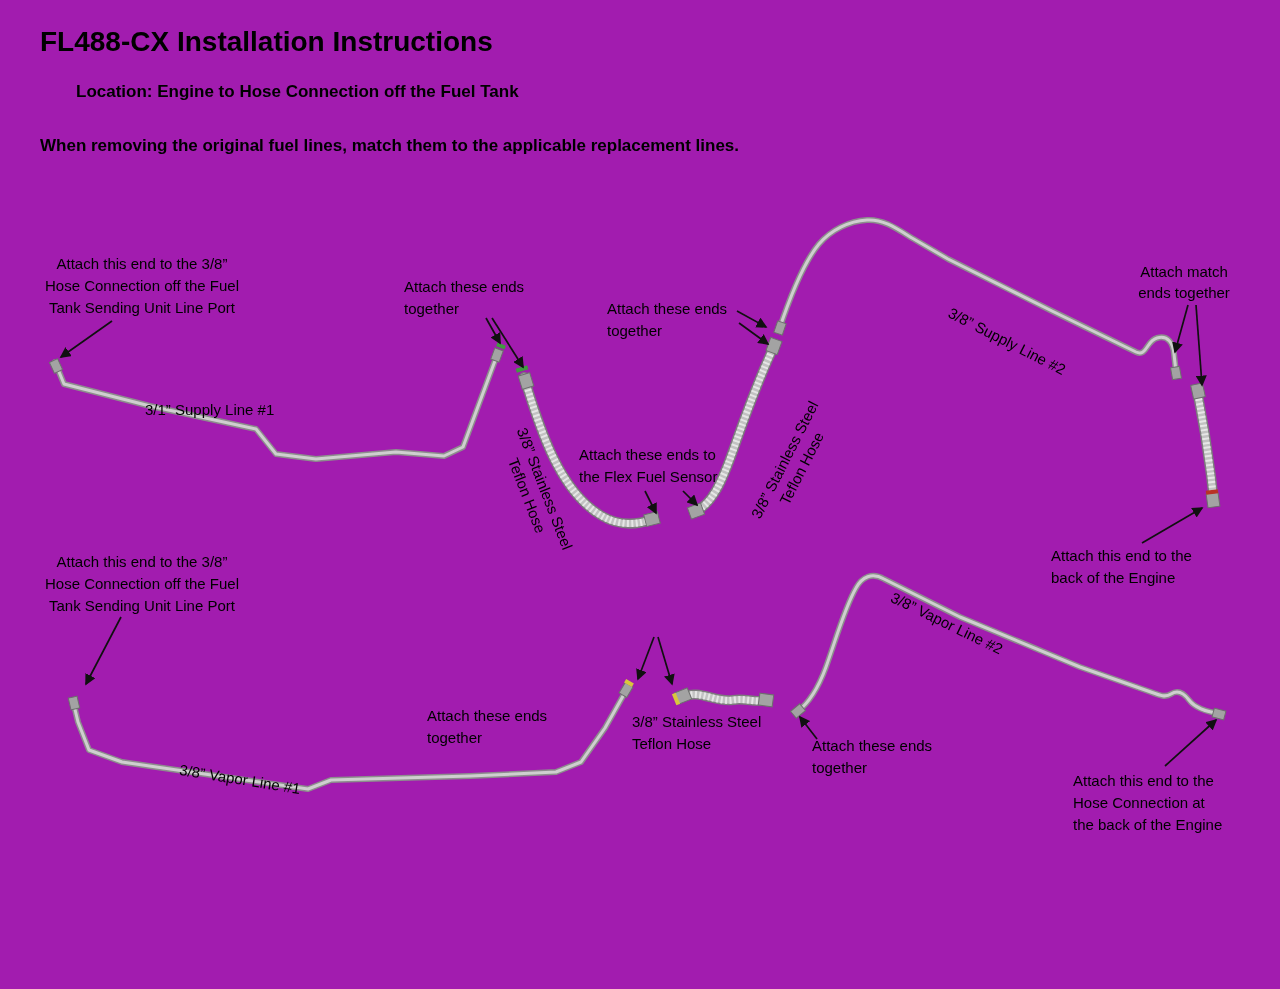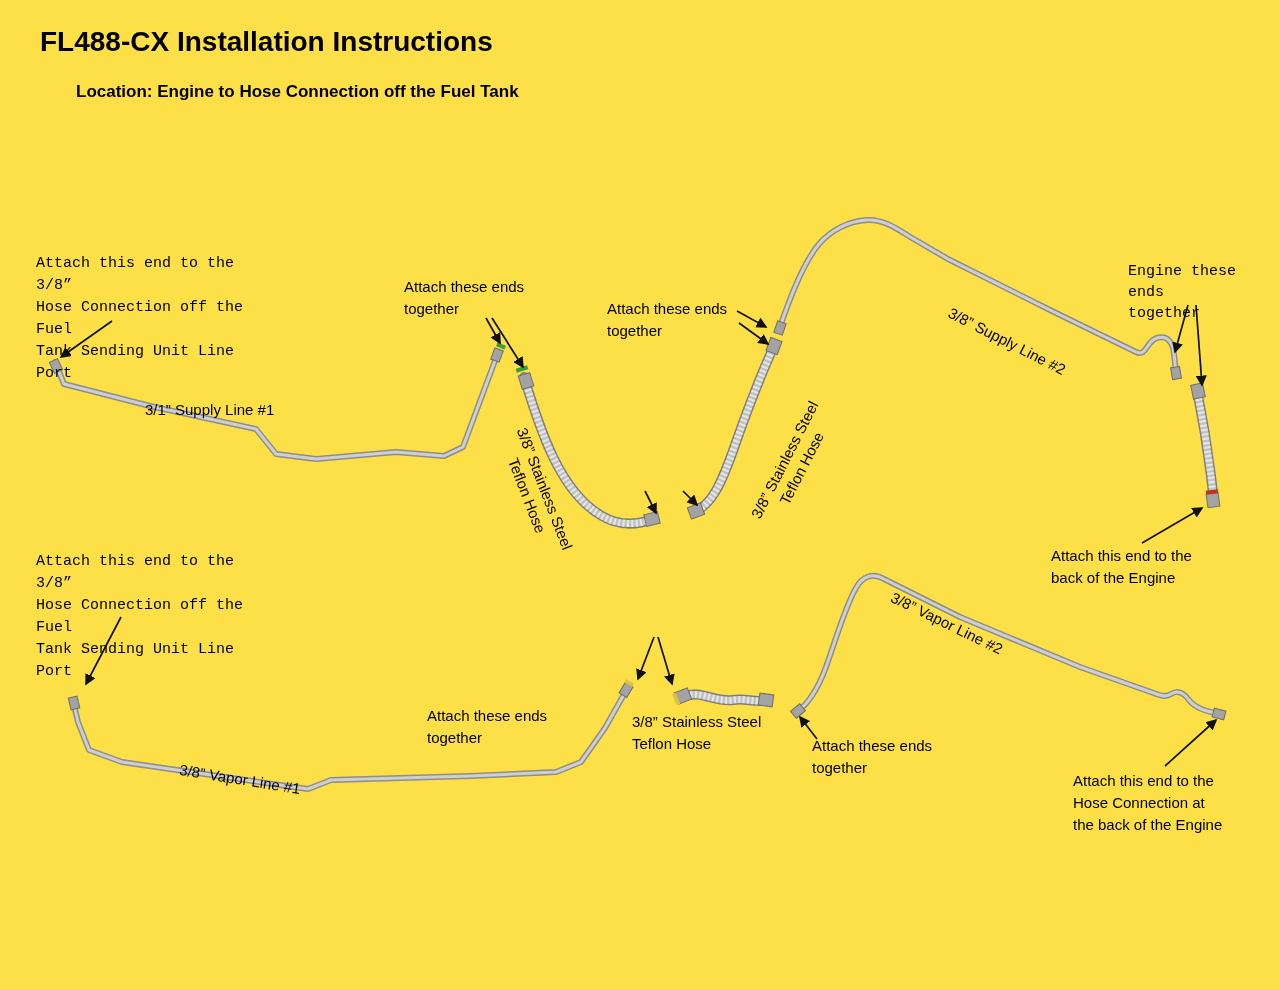"FL488-CX Installation Instructions" .page { background: #fde047 -> #a21caf }
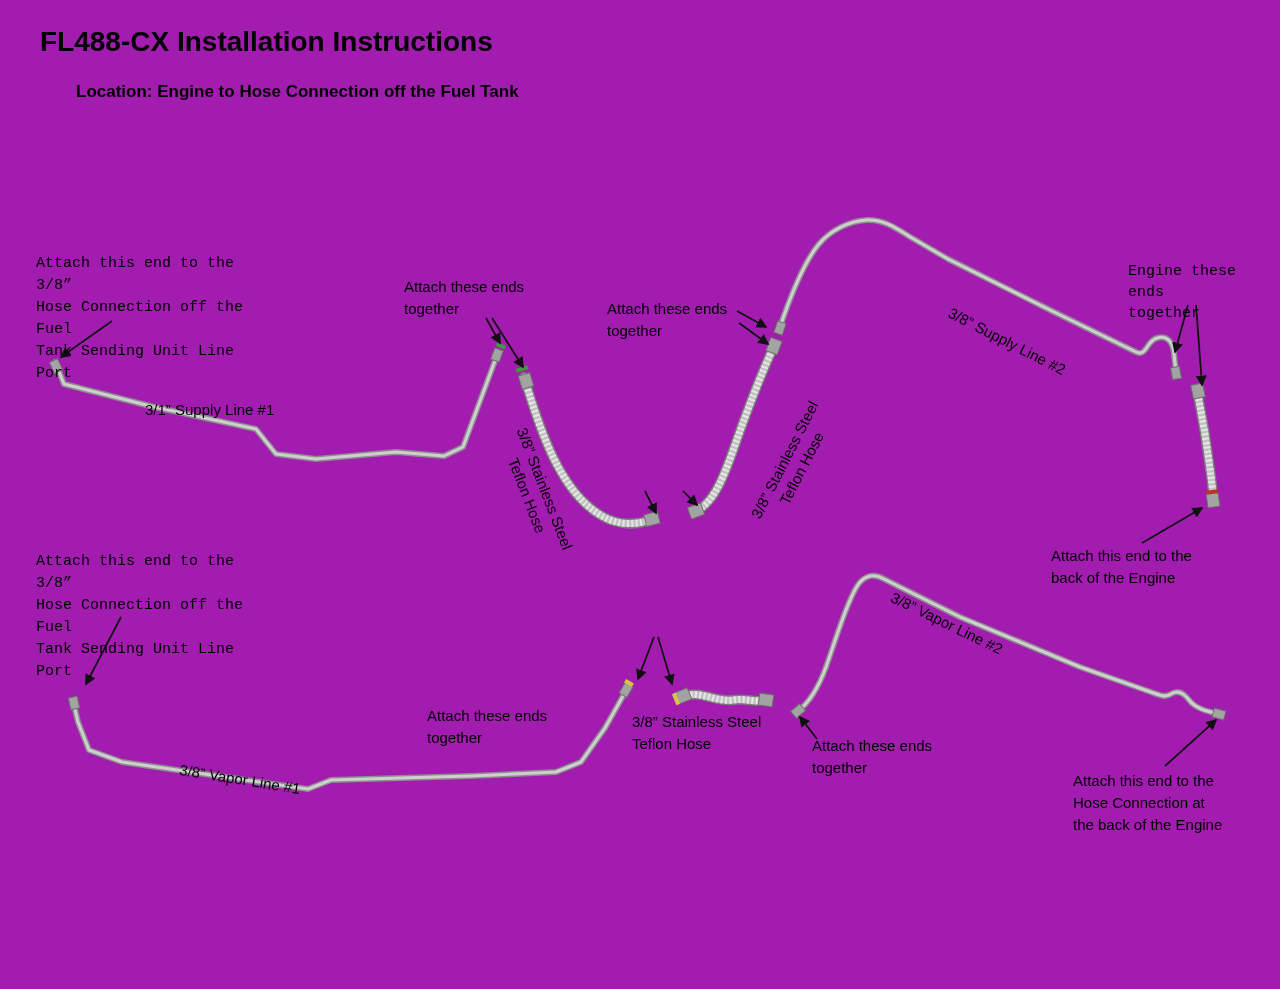"When removing the original fuel" div.intro { html: none -> <div>When removing the original fuel lines, match them to the applicable replacement lines.</div> }
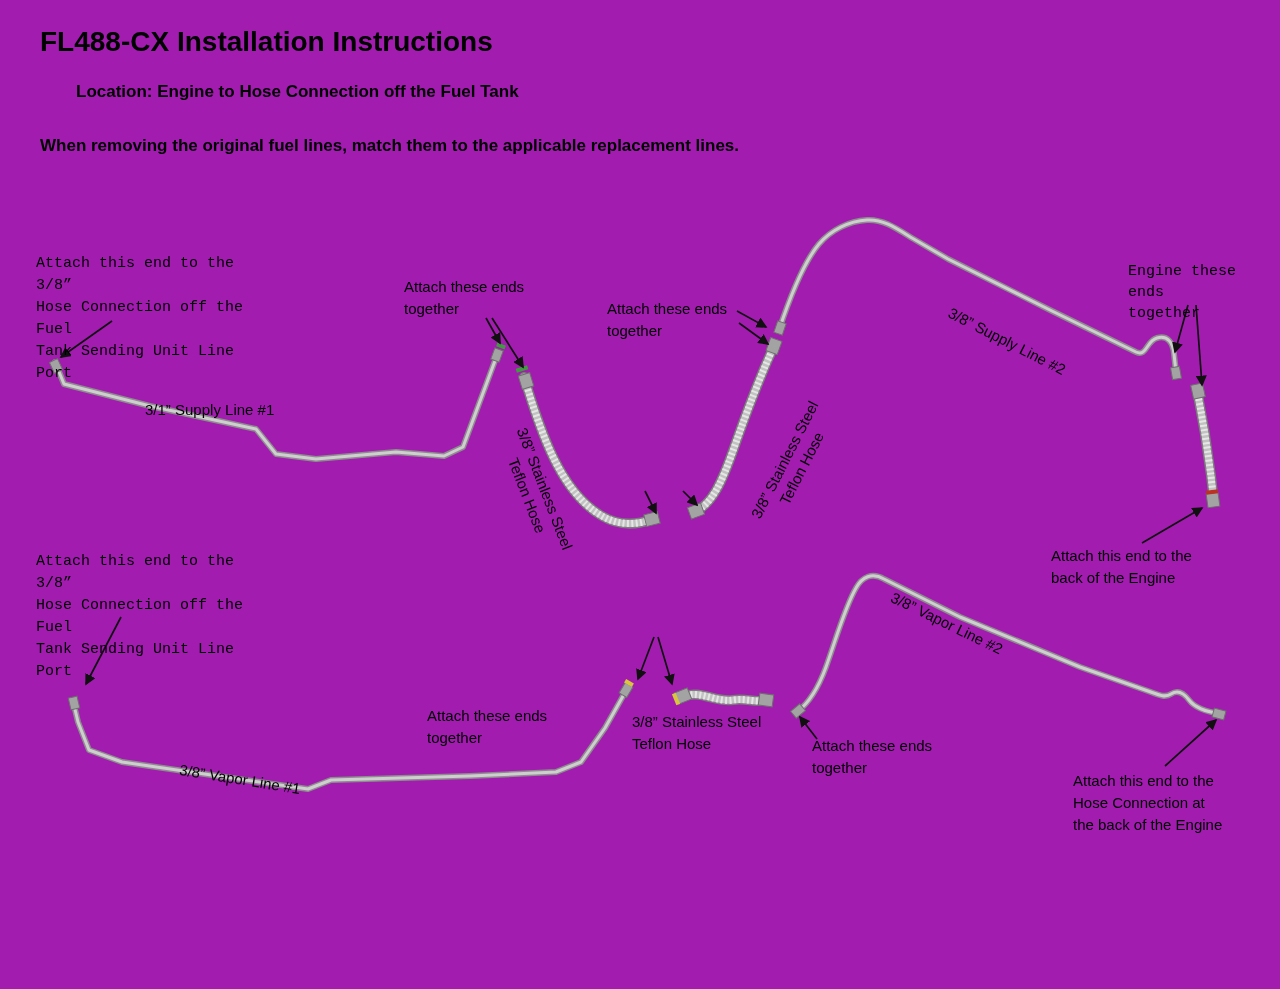"Attach this end to the 3/8”" .center { font-family: Liberation Mono, monospace -> none; text-align: left -> center }
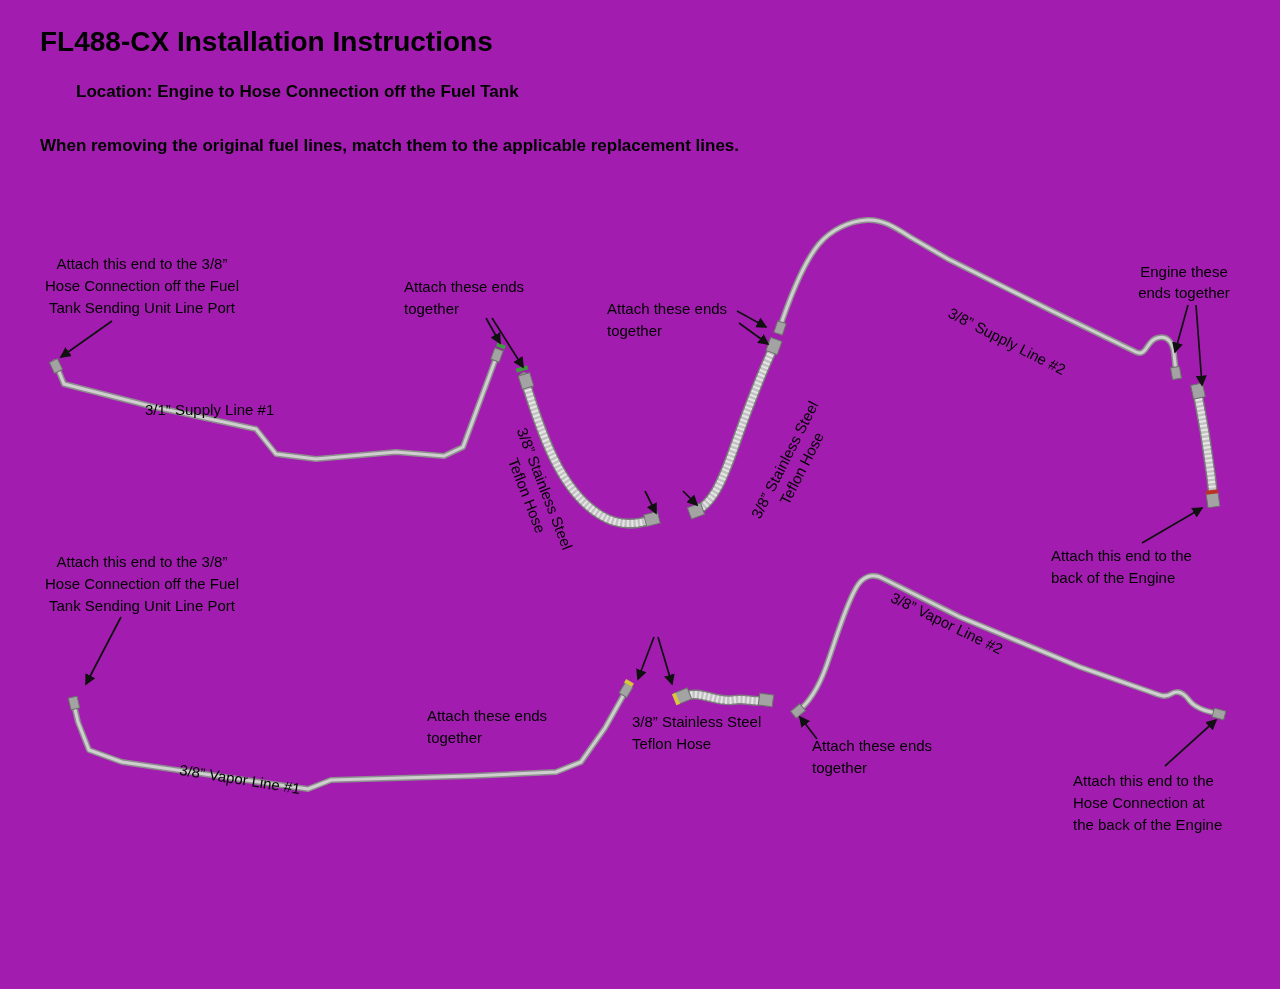"Engine these" div.ann { text: Engine these -> Attach match }
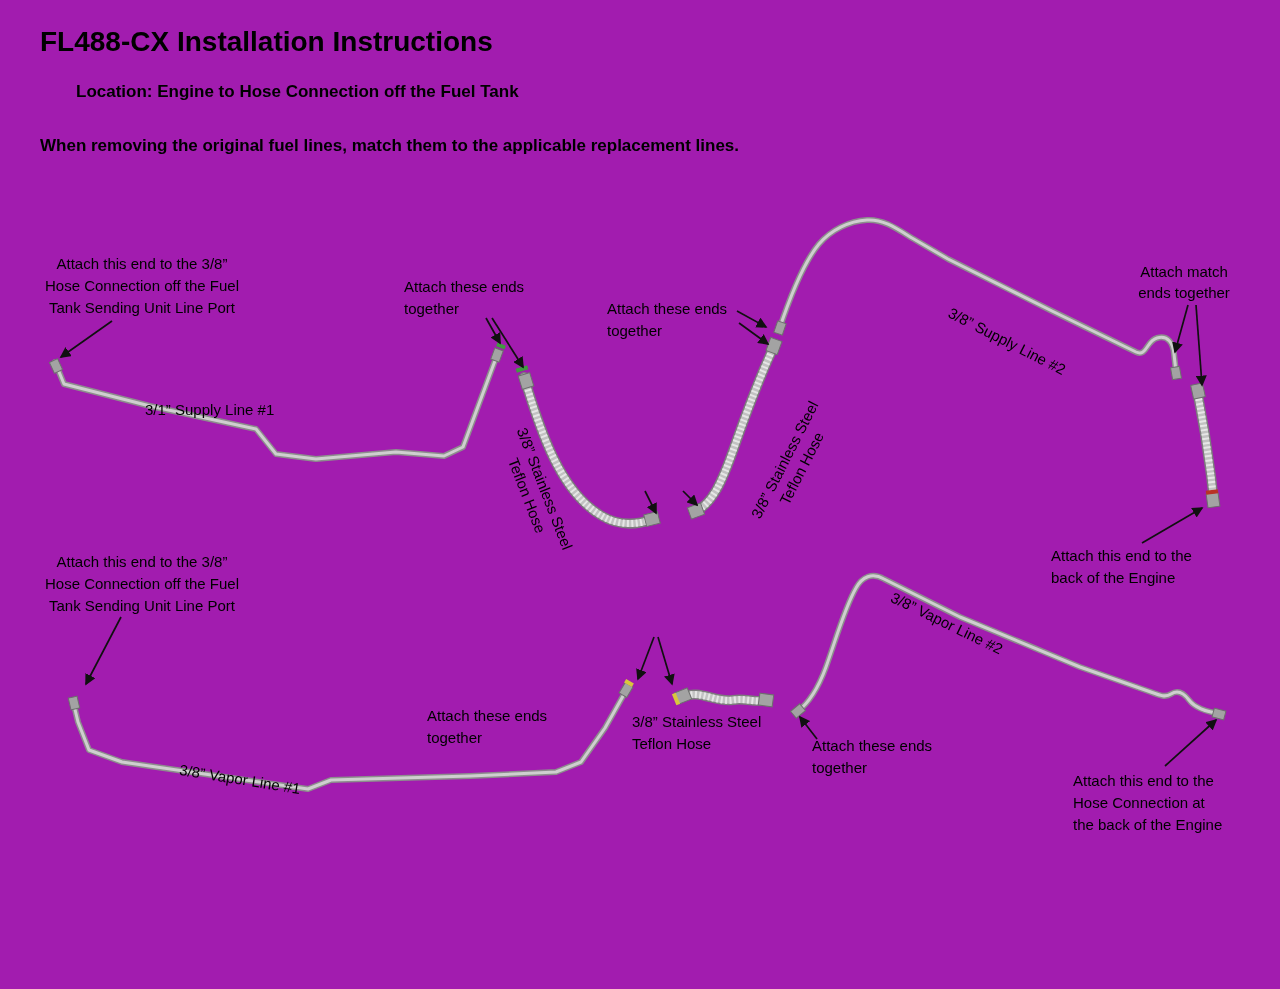"Attach these ends to" div.ann { html: none -> <div>Attach these ends to the Flex Fuel Sensor</div> }
